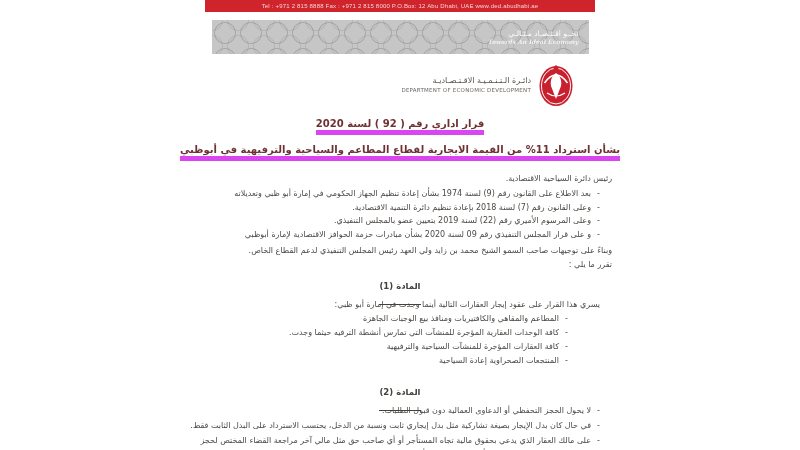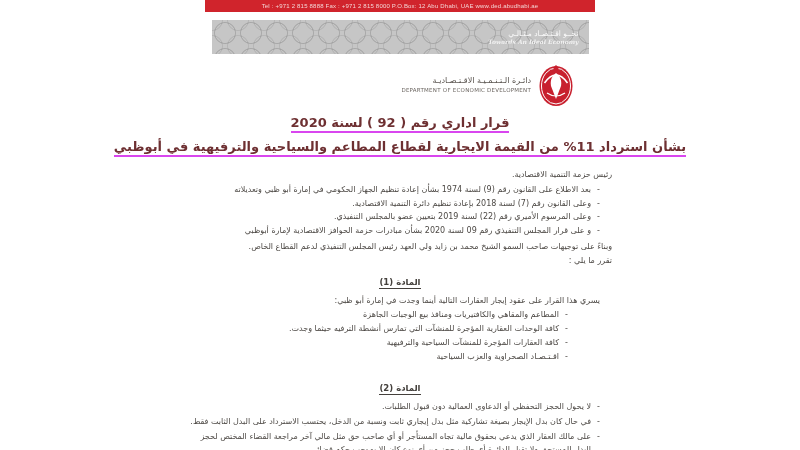"قرار اداري رقم ( 92" .title-line span { border-bottom: 2px solid #d946ef -> 5px solid #d946ef; font-size: 13px -> 10px }
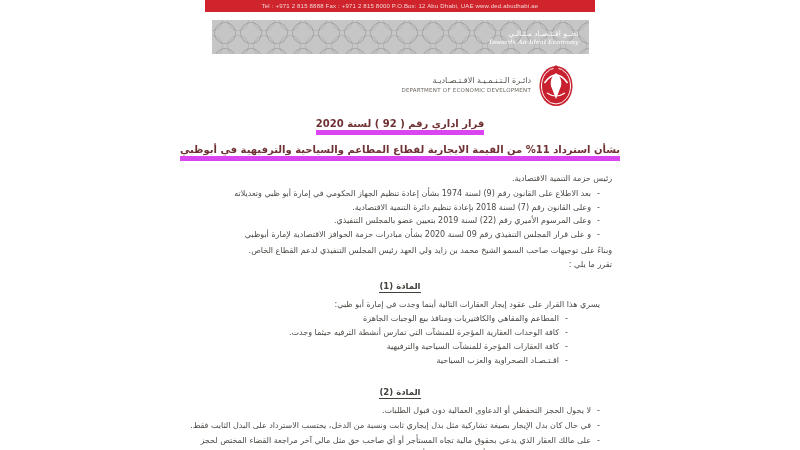"رئيس حزمة التنمية الاقتصادية." p.salutation { text: حزمة التنمية -> دائرة السياحية }
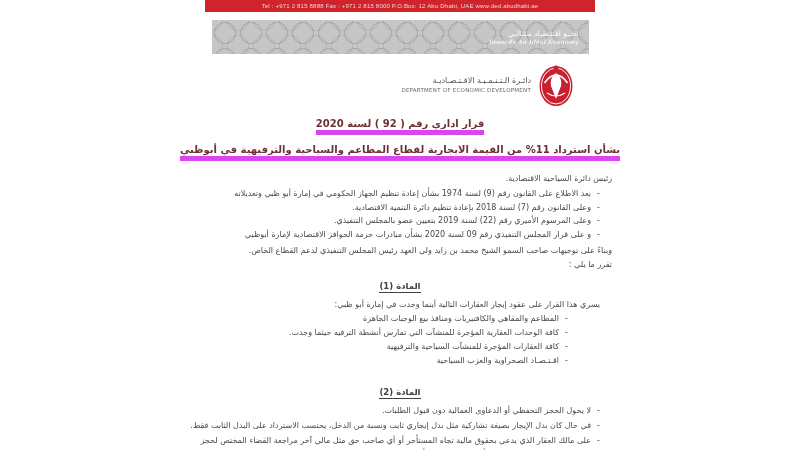"المادة (1)" .article-heading span { padding-bottom: 1px -> 13px }
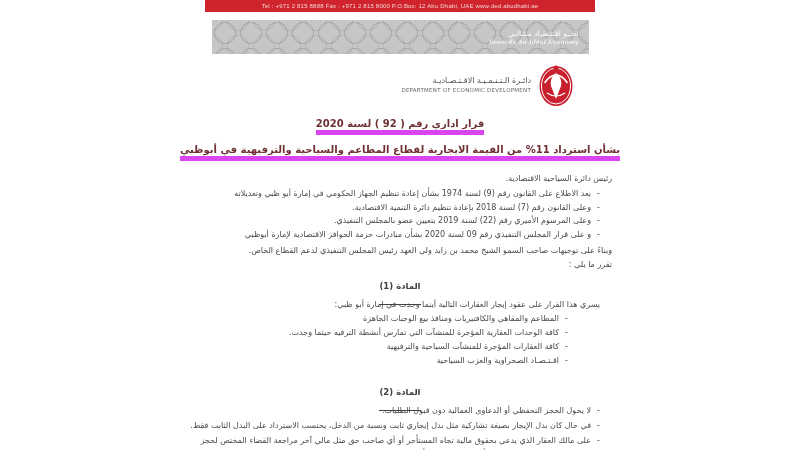"اقـتـصـاد الصحراوية والعزب السياحية" li { text: اقـتـصـاد الصحراوية والعزب -> المنتجعات الصحراوية إعادة }
